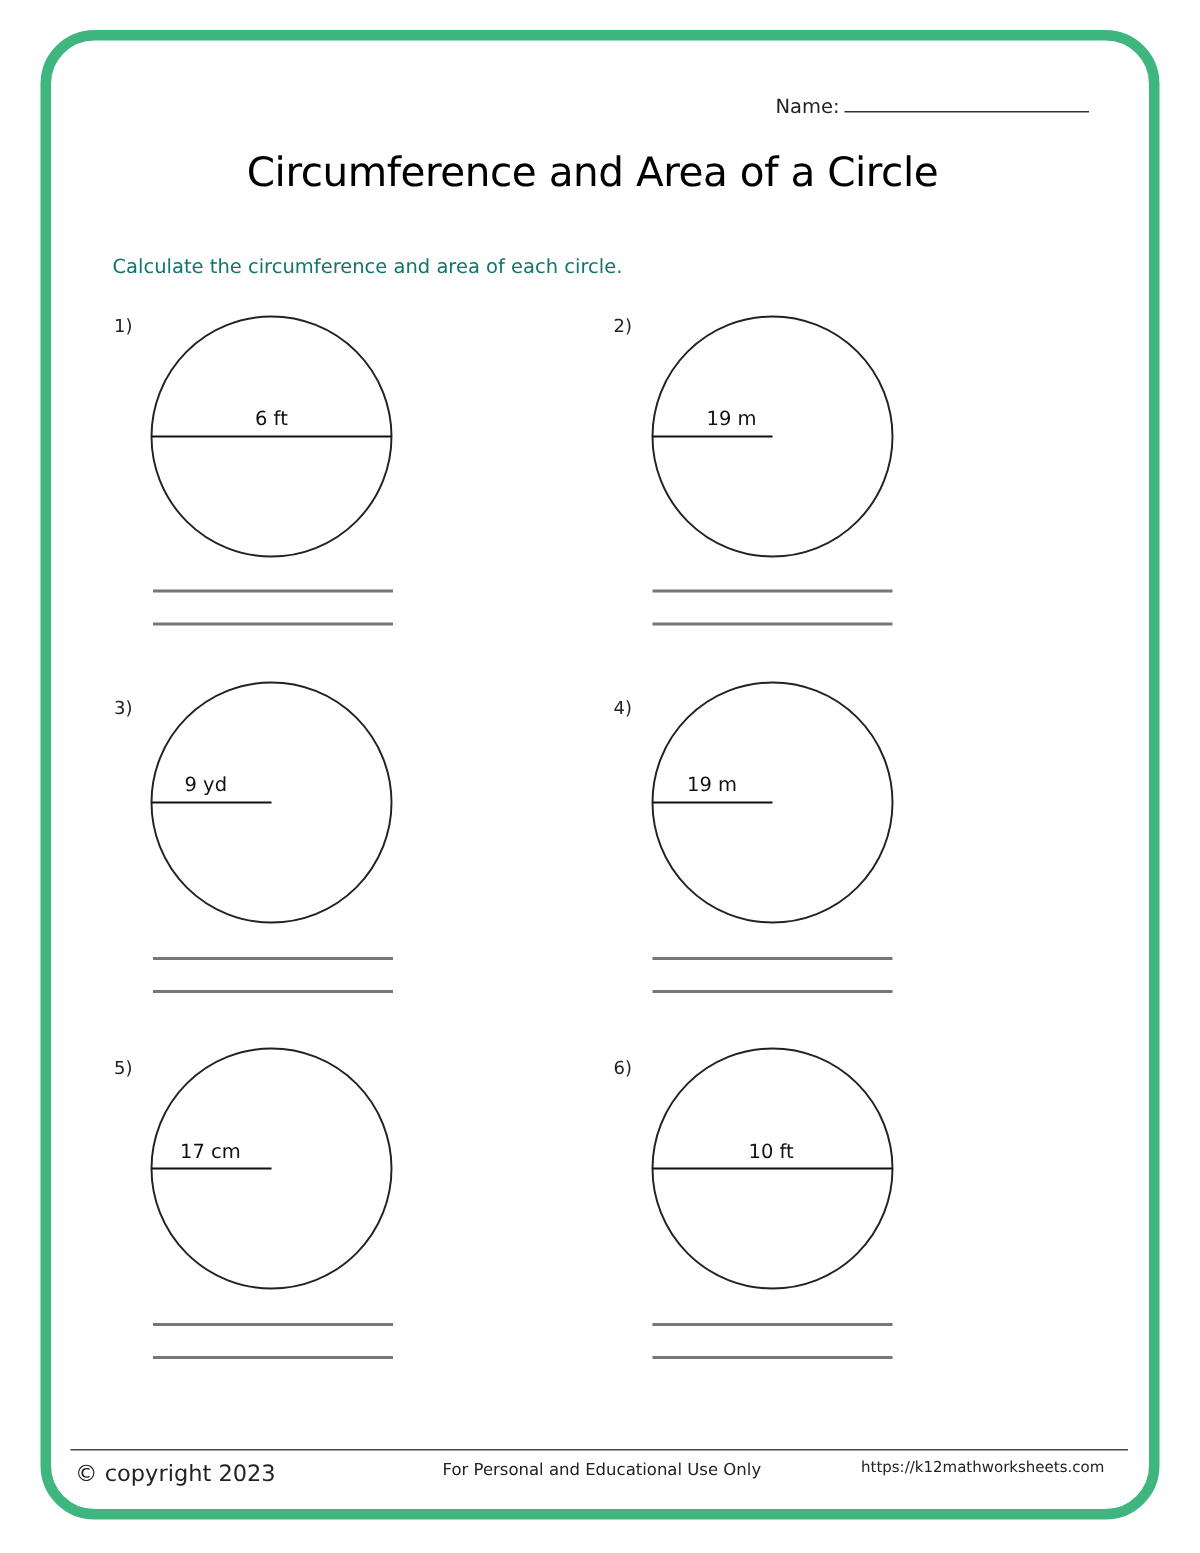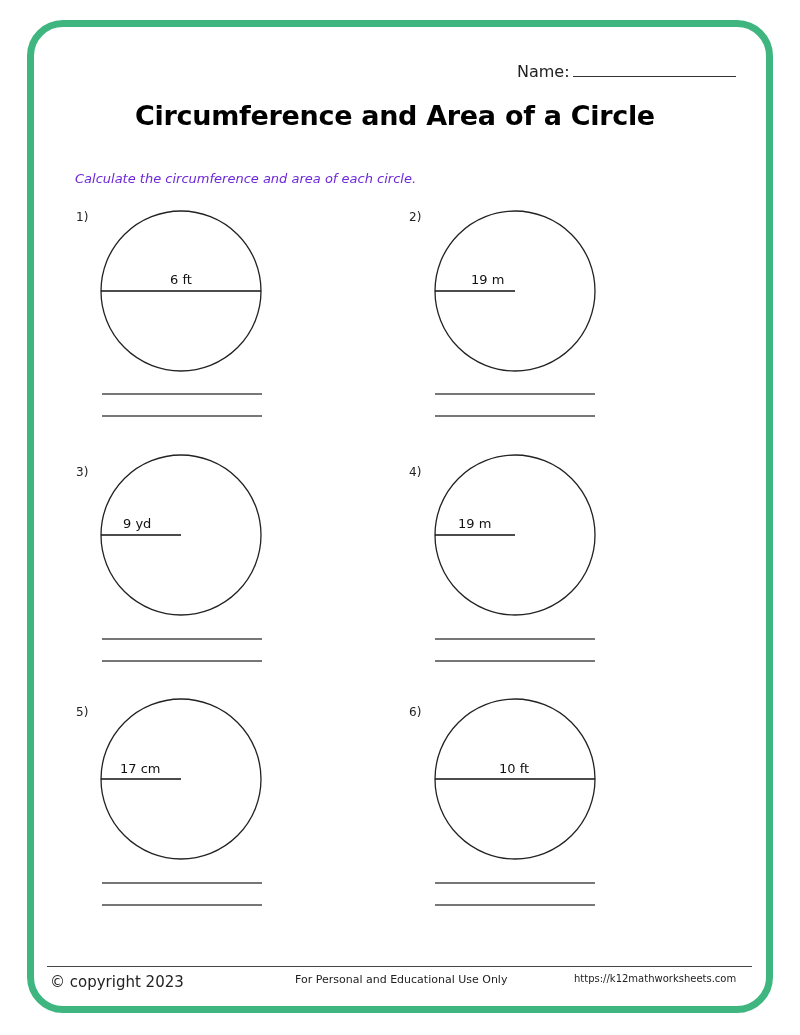"Name:" .name-row { font-size: 16px -> 13px }
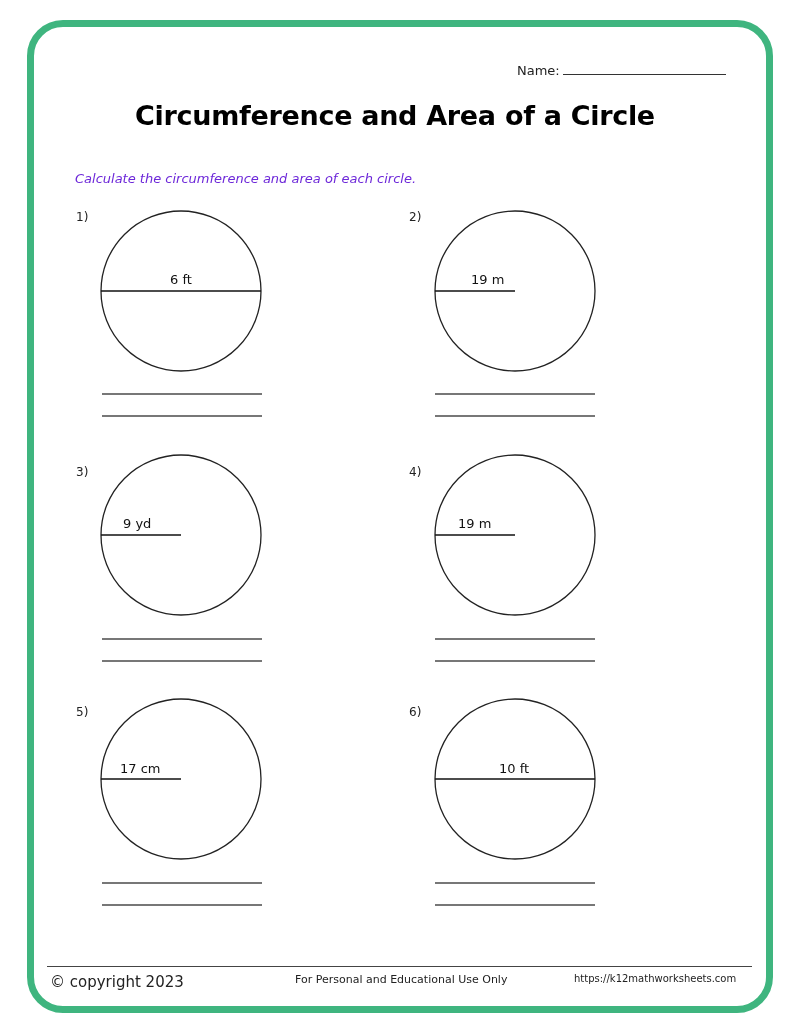"Circumference and Area of a" .title { font-weight: bold -> normal }
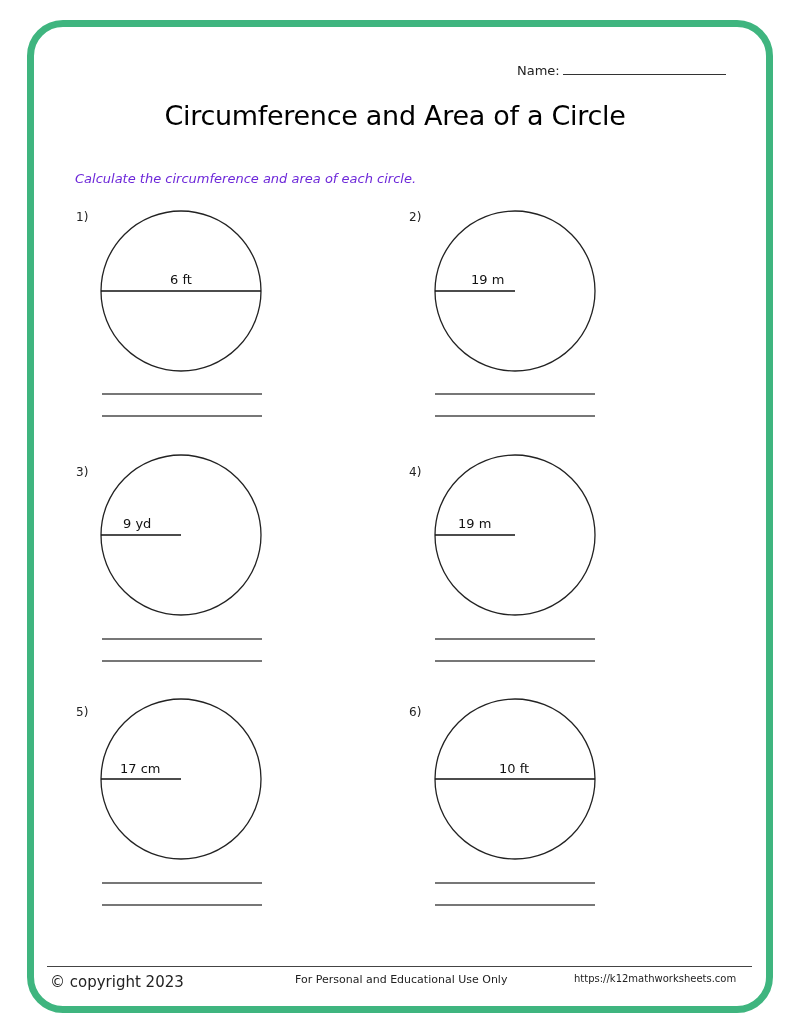"Calculate the circumference and area" .instructions { color: #6d28d9 -> #0f766e; font-style: italic -> none }
